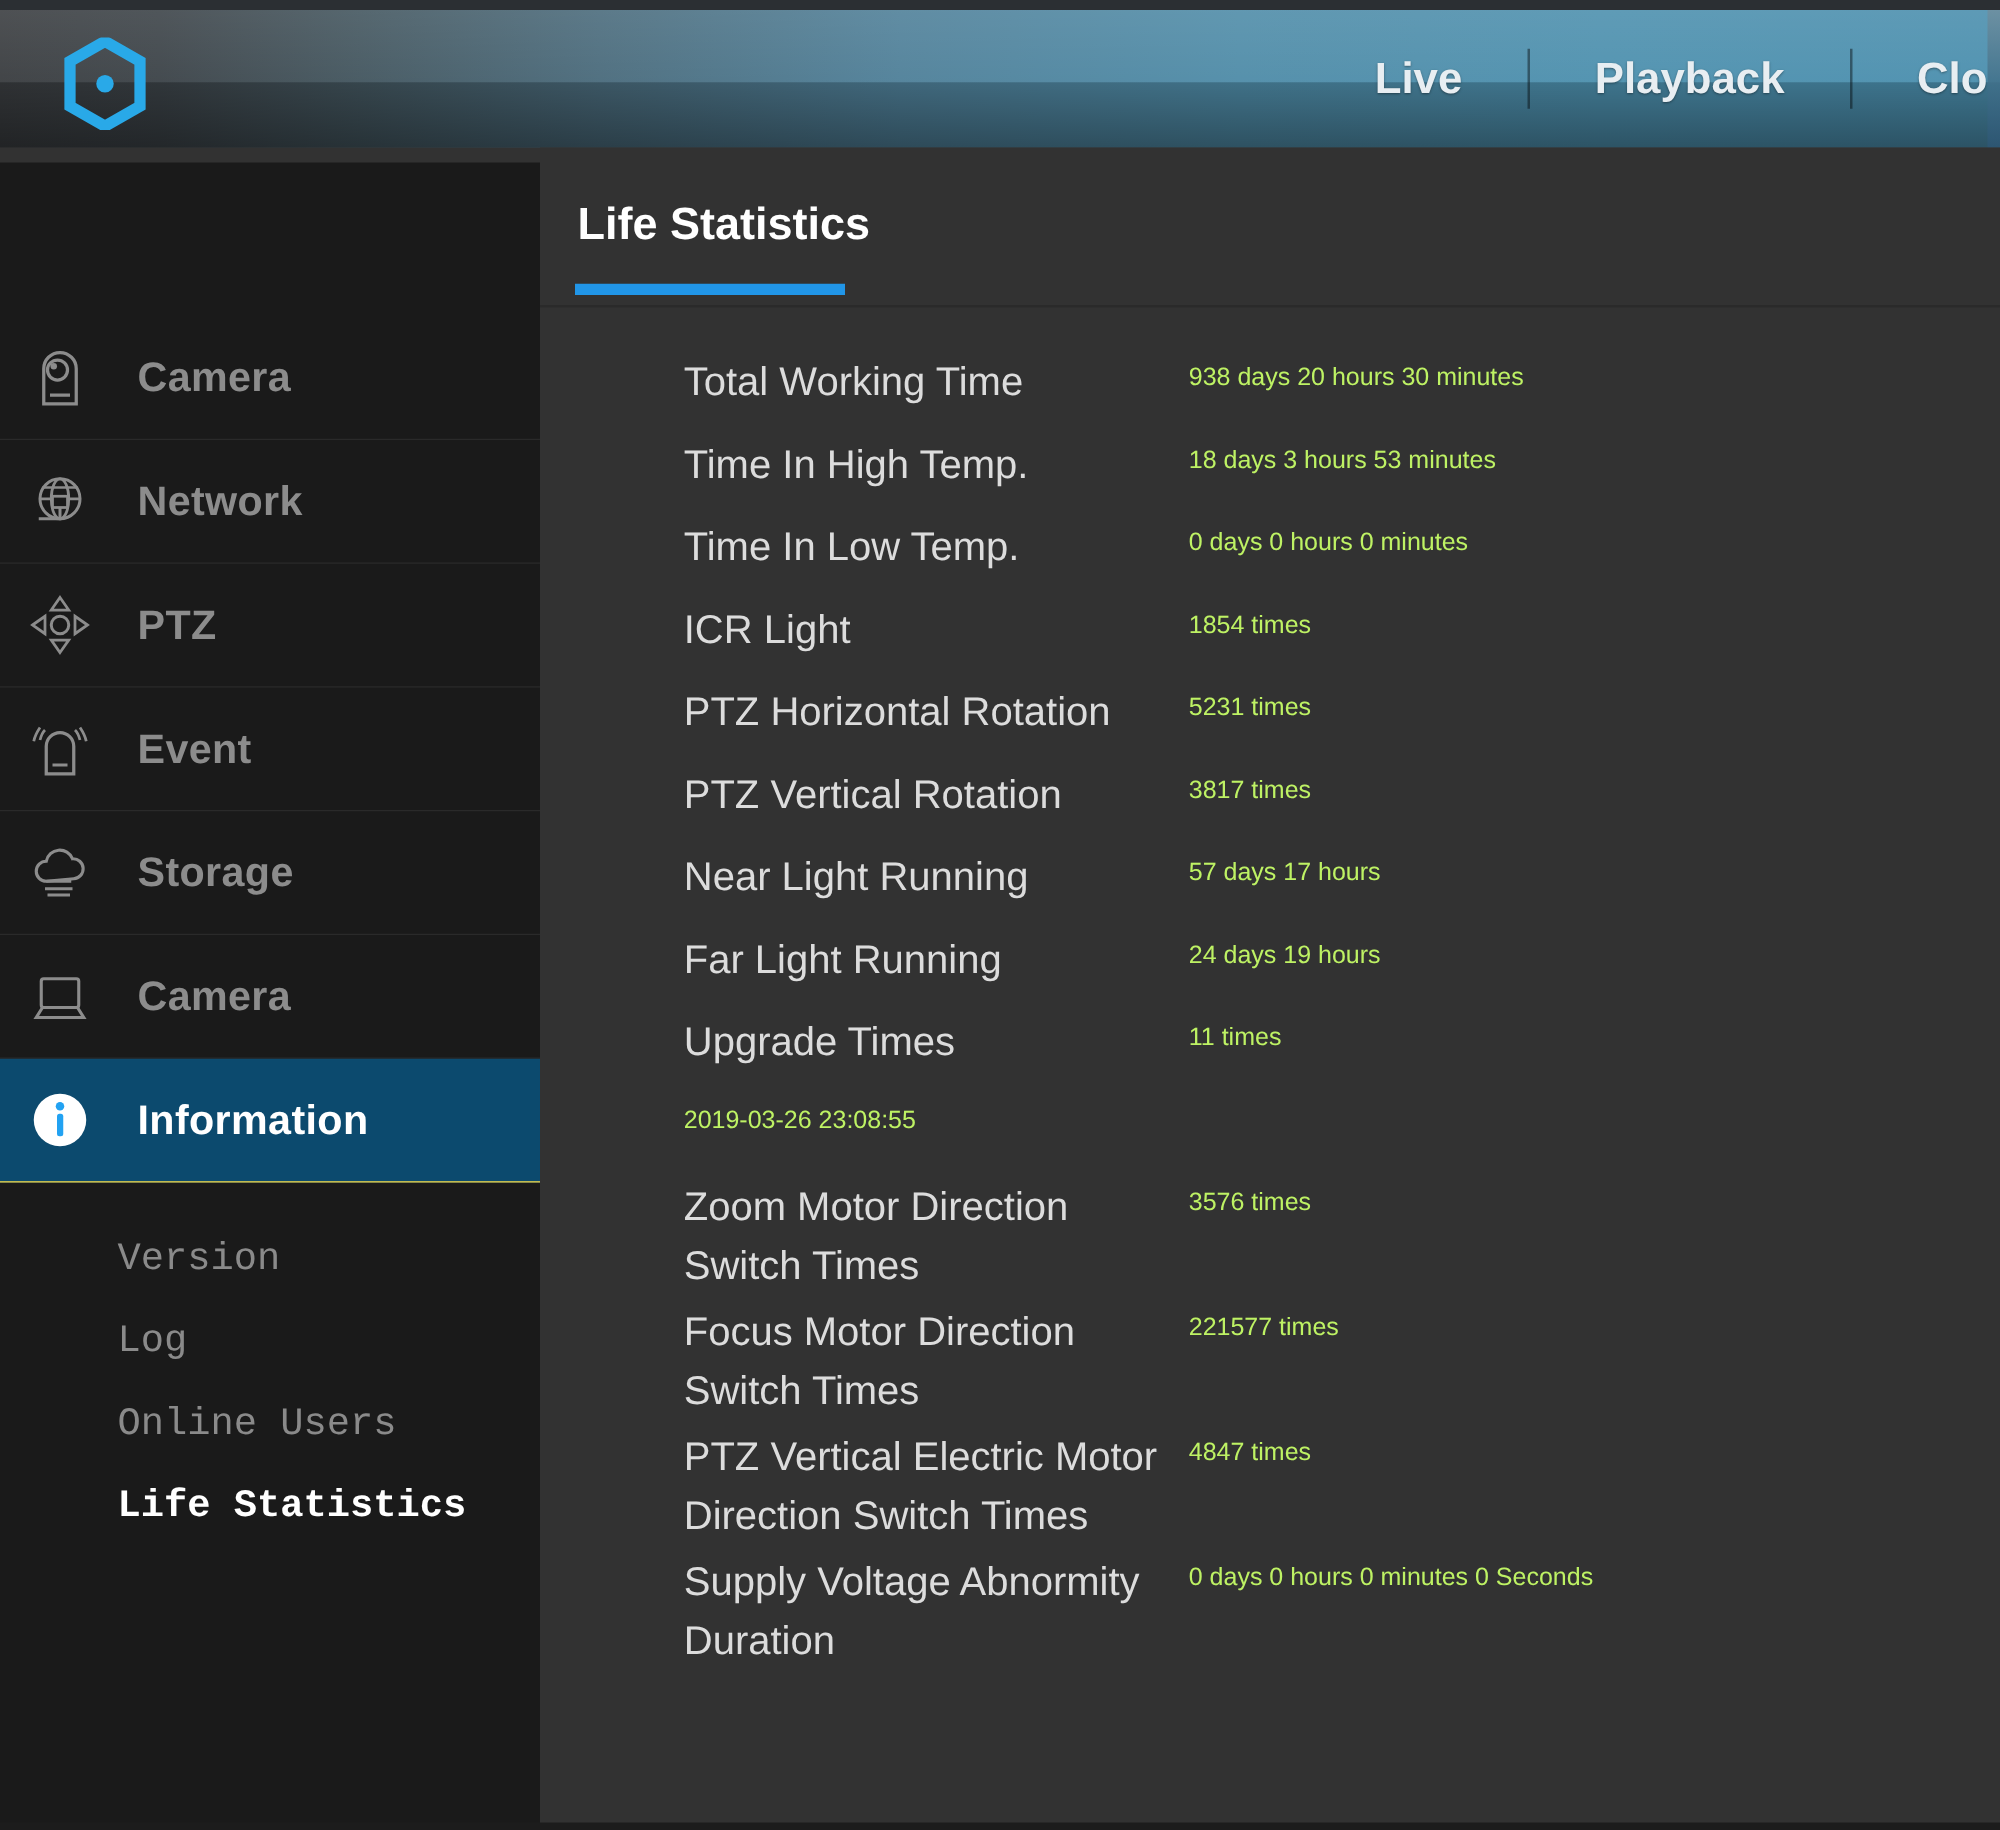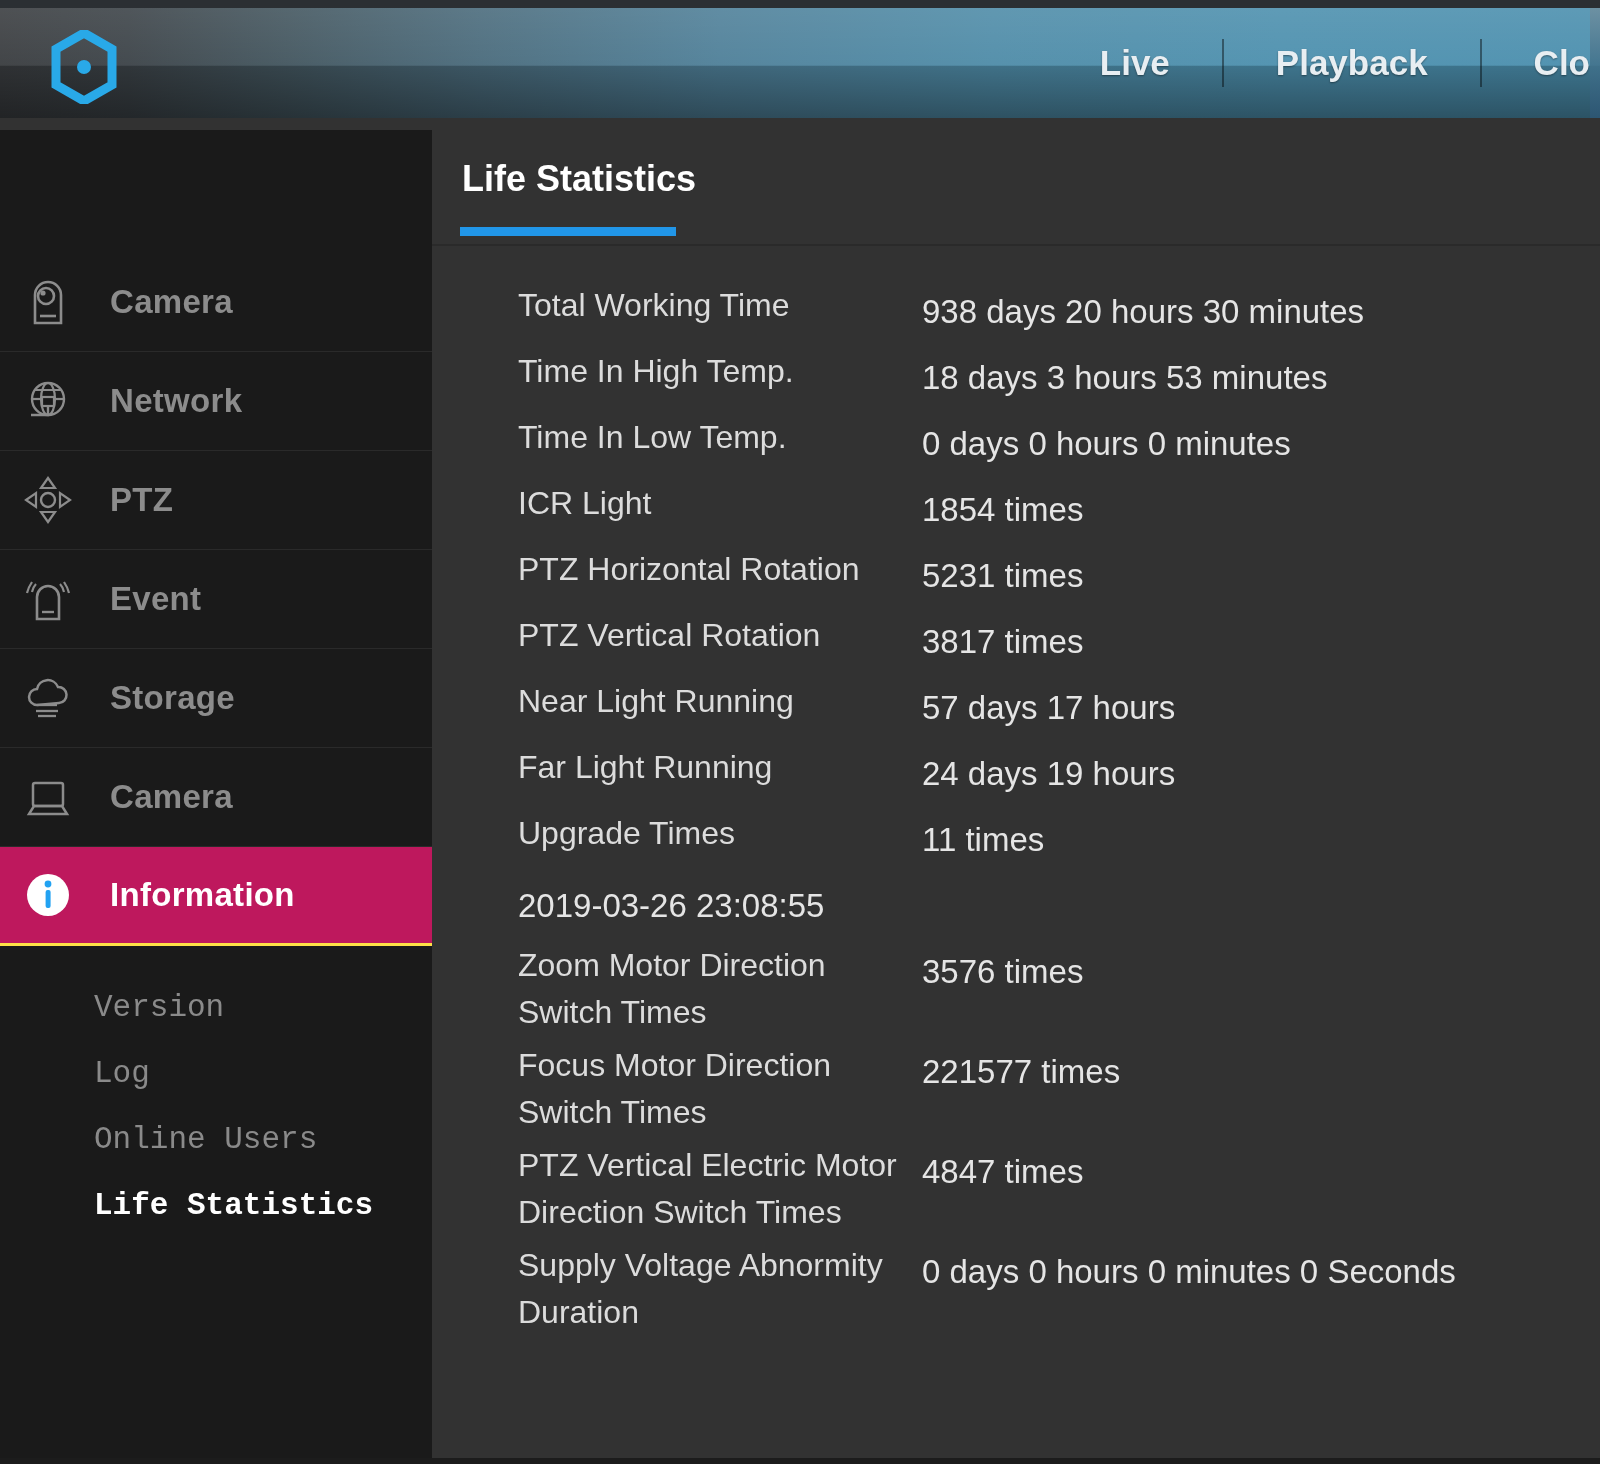"Total Working Time" .rows { margin-left: none -> 29px }
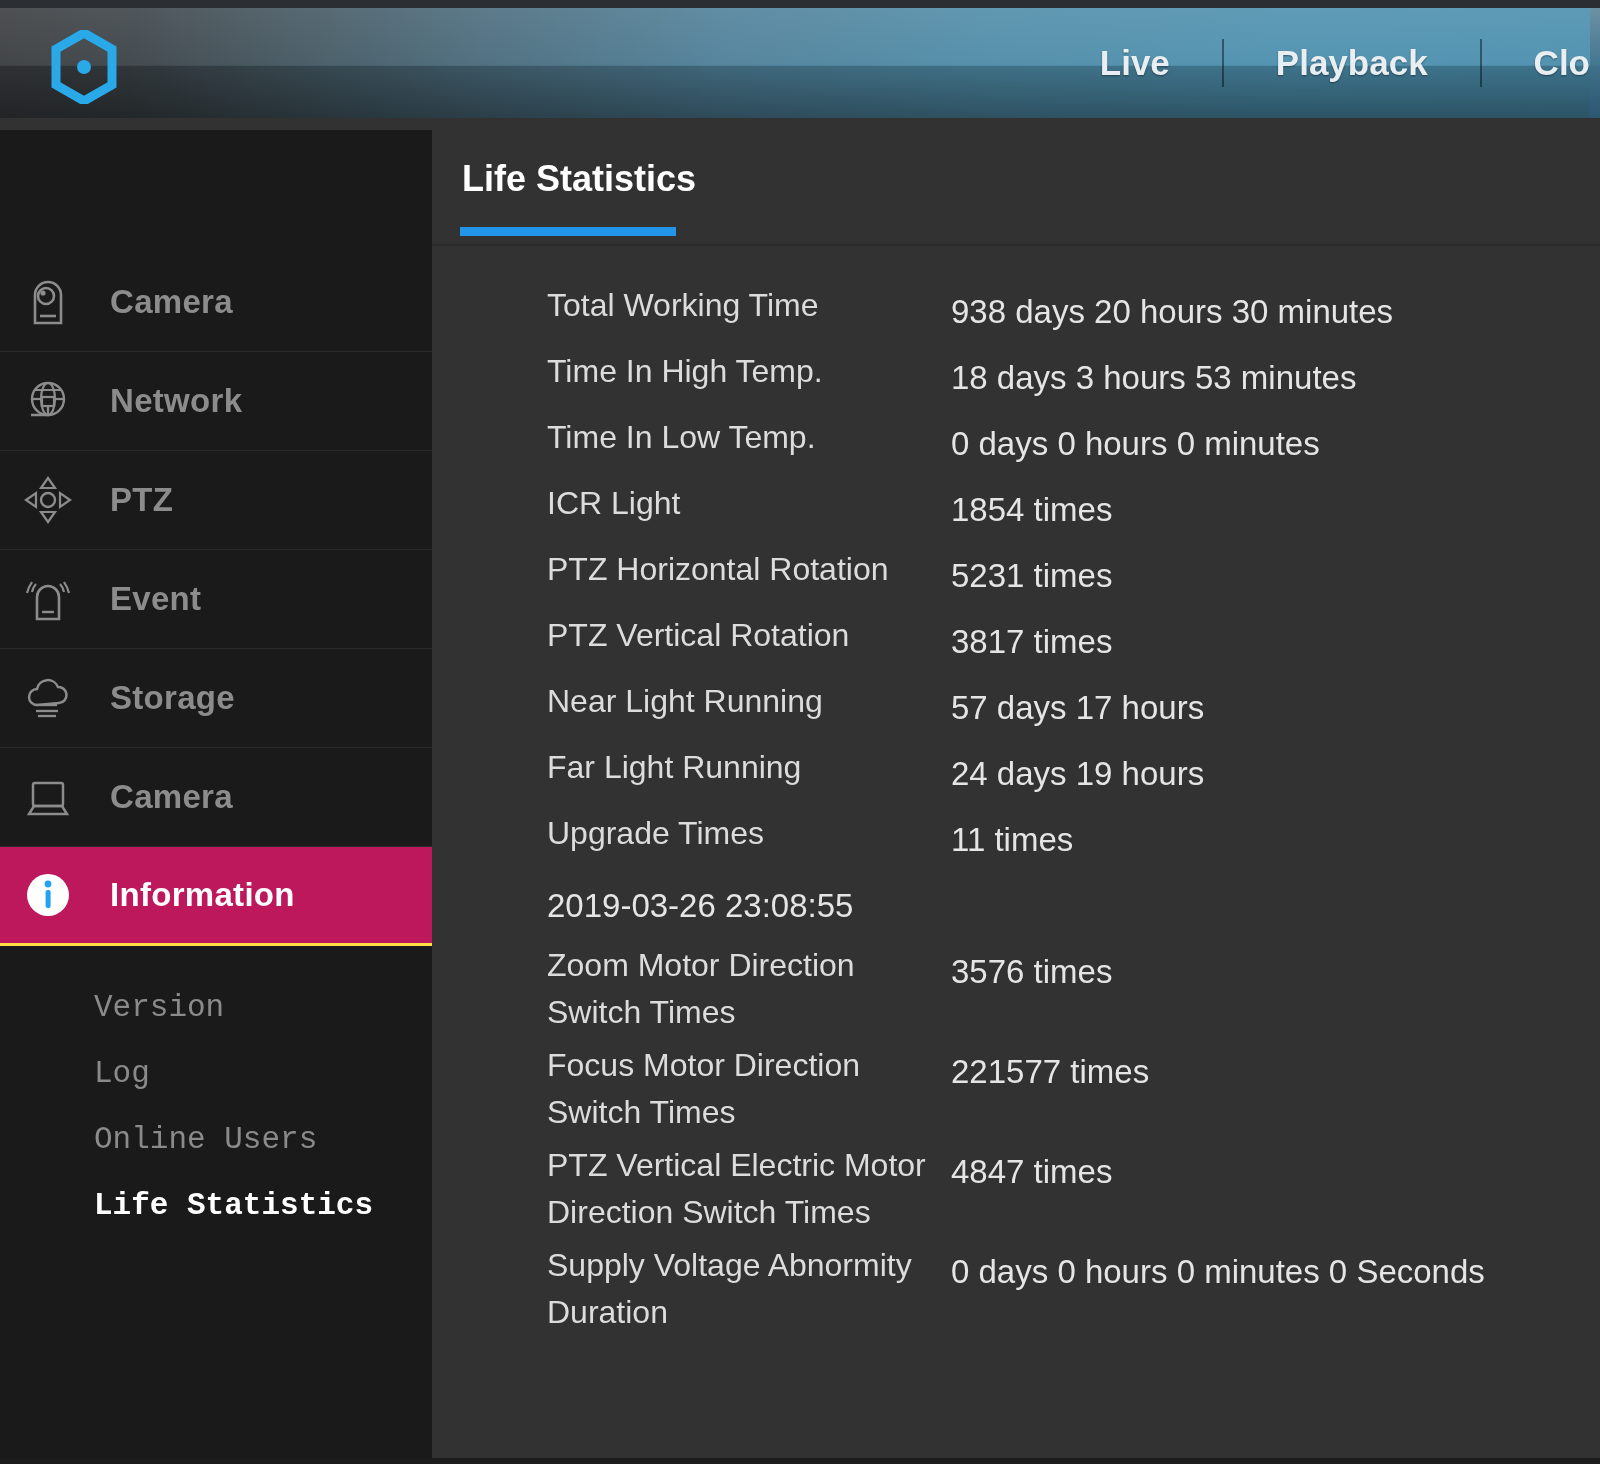"938 days 20 hours 30" .stat-value { color: #e5e5e5 -> #bef264; font-size: 33px -> 20px }
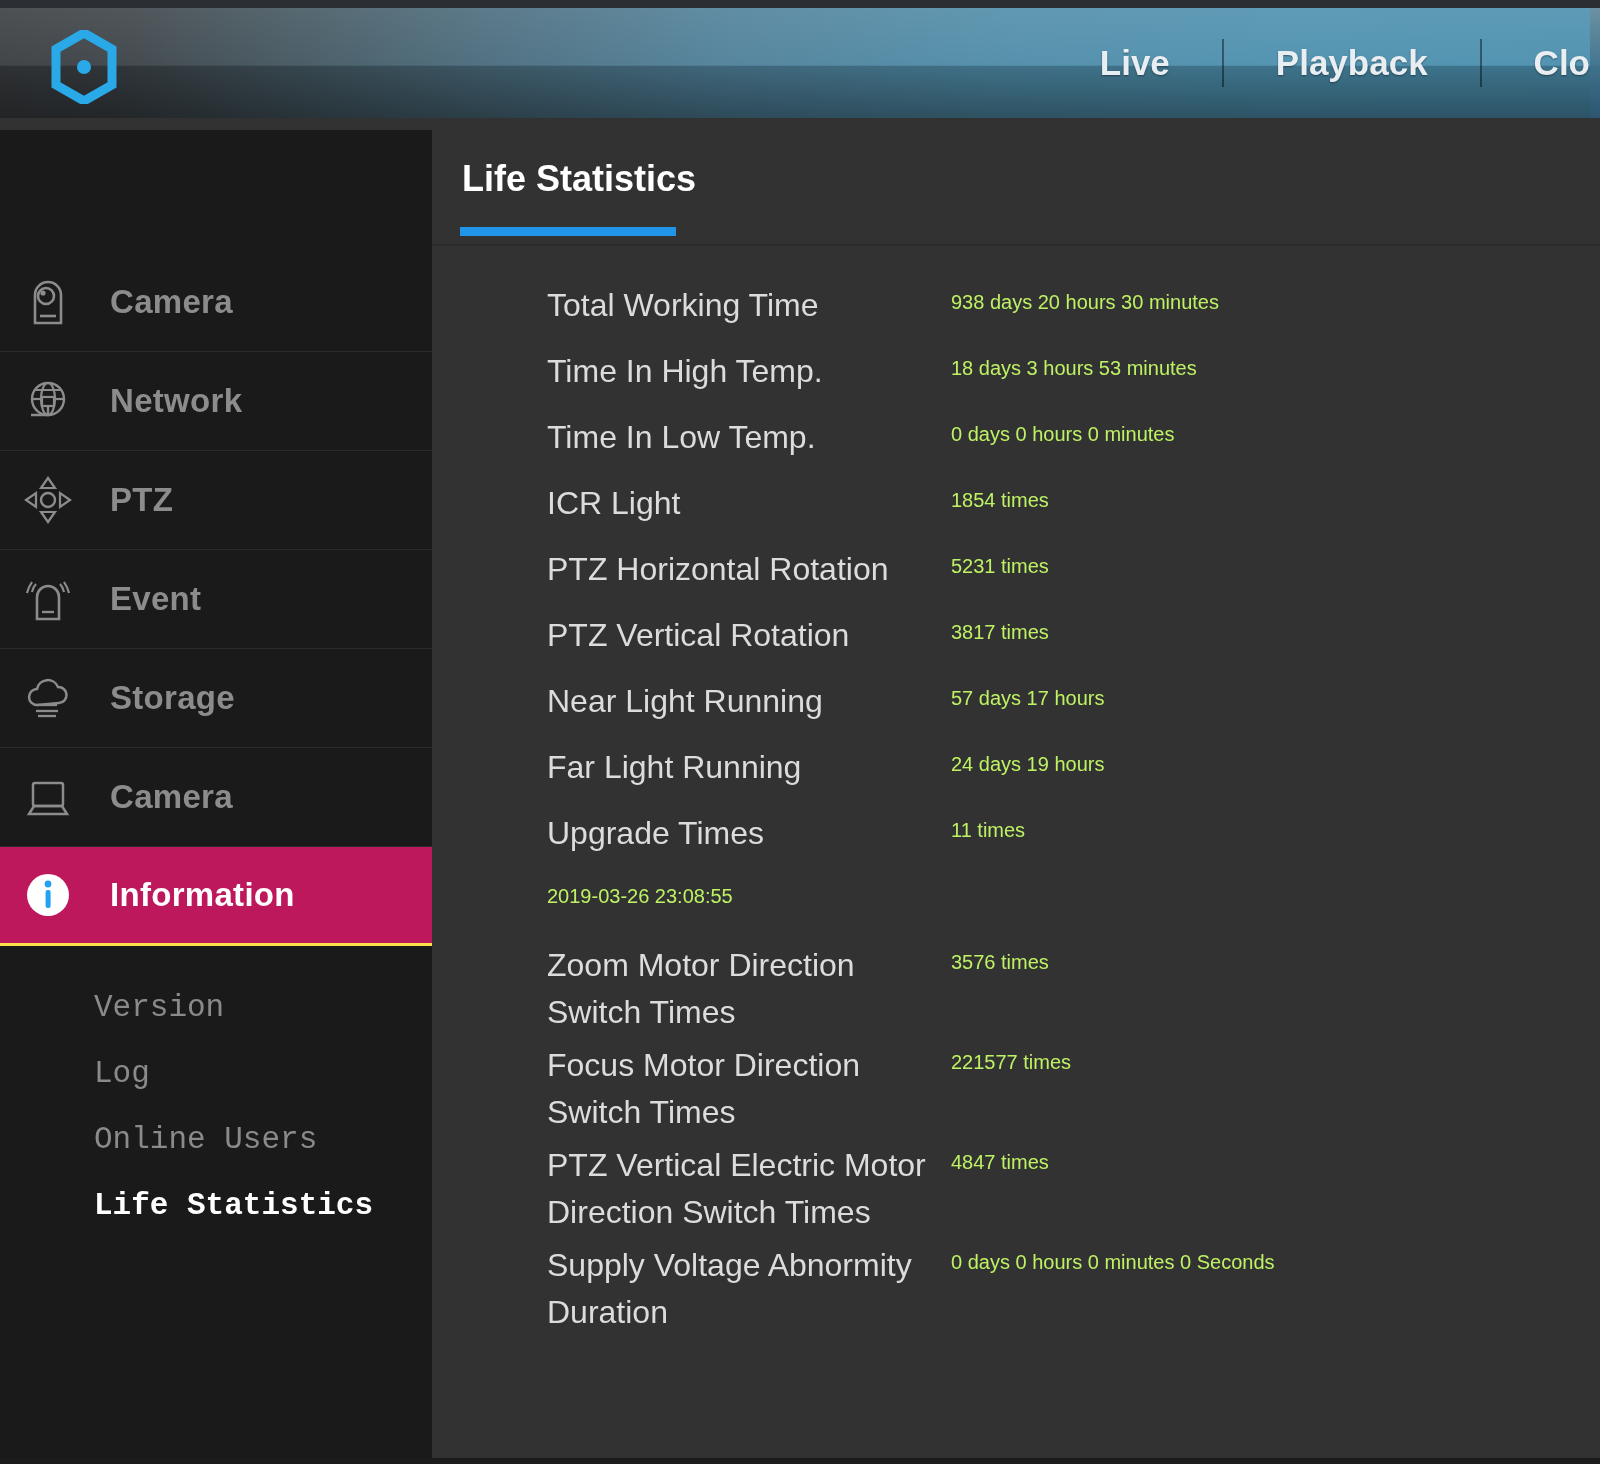"Information" .side-row.active { background: #be185d -> #0c4a6e; border-bottom: 3px solid #fde047 -> 1px solid #fde047 }
